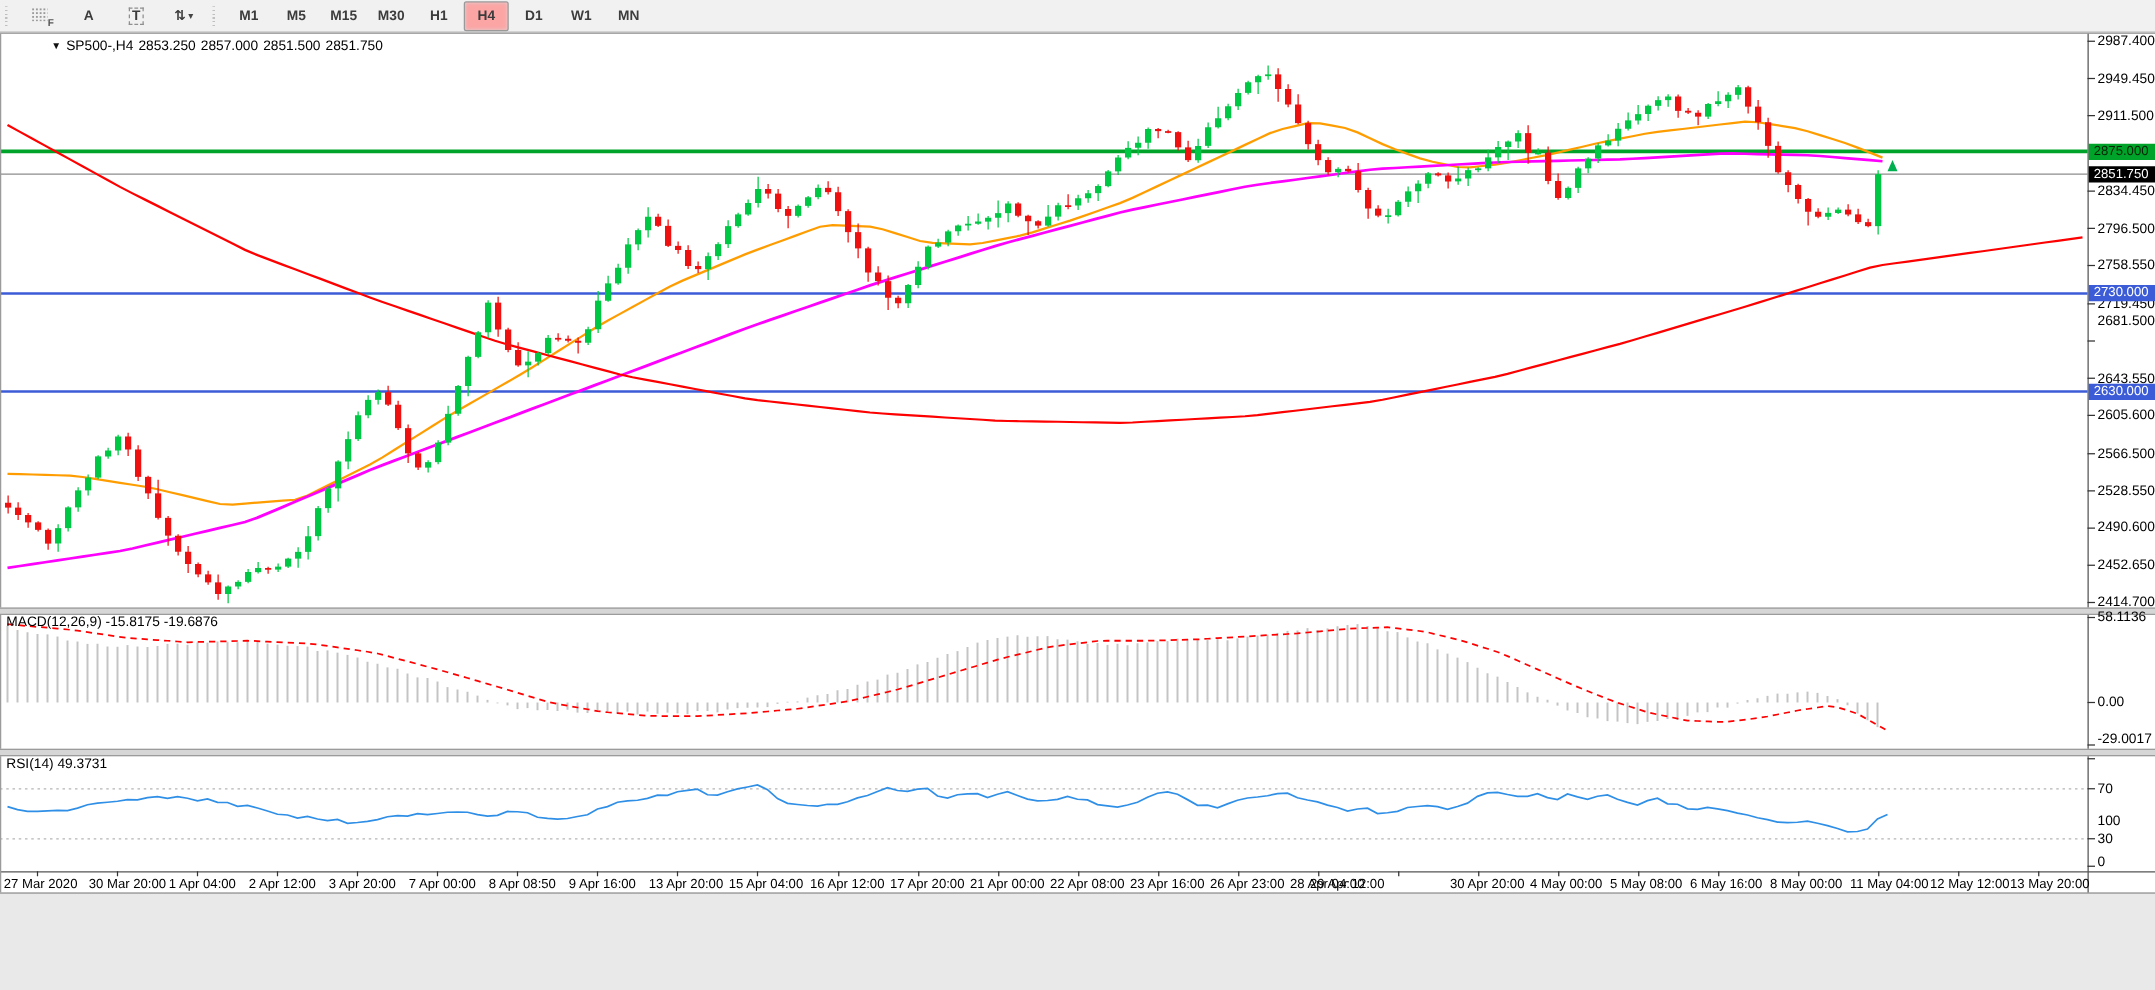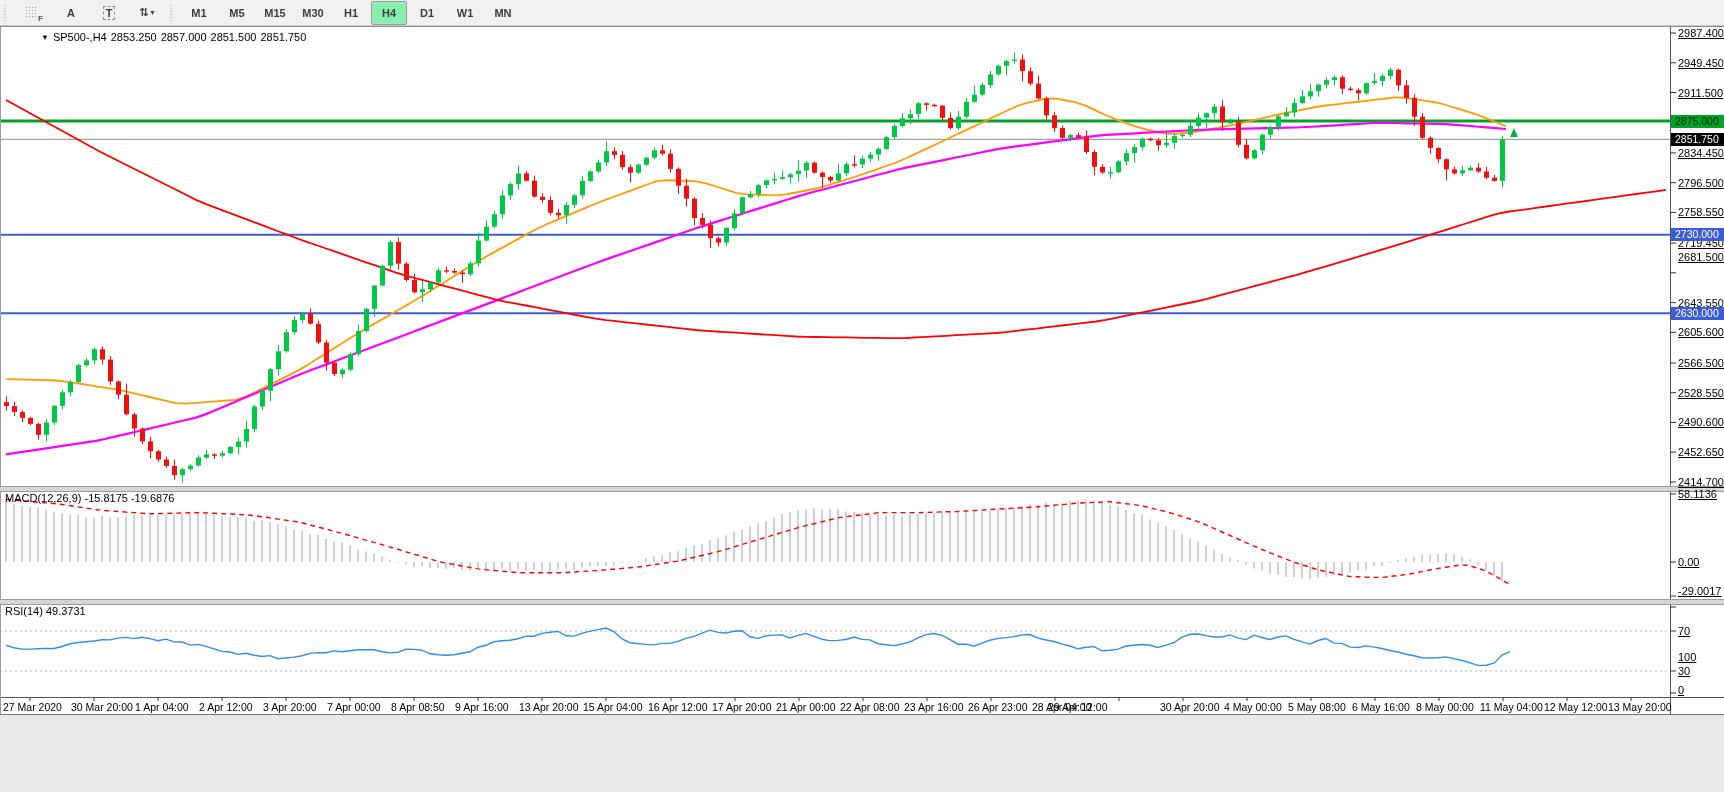"H4" .tbtn.active { background: #86efac -> #fca5a5 }
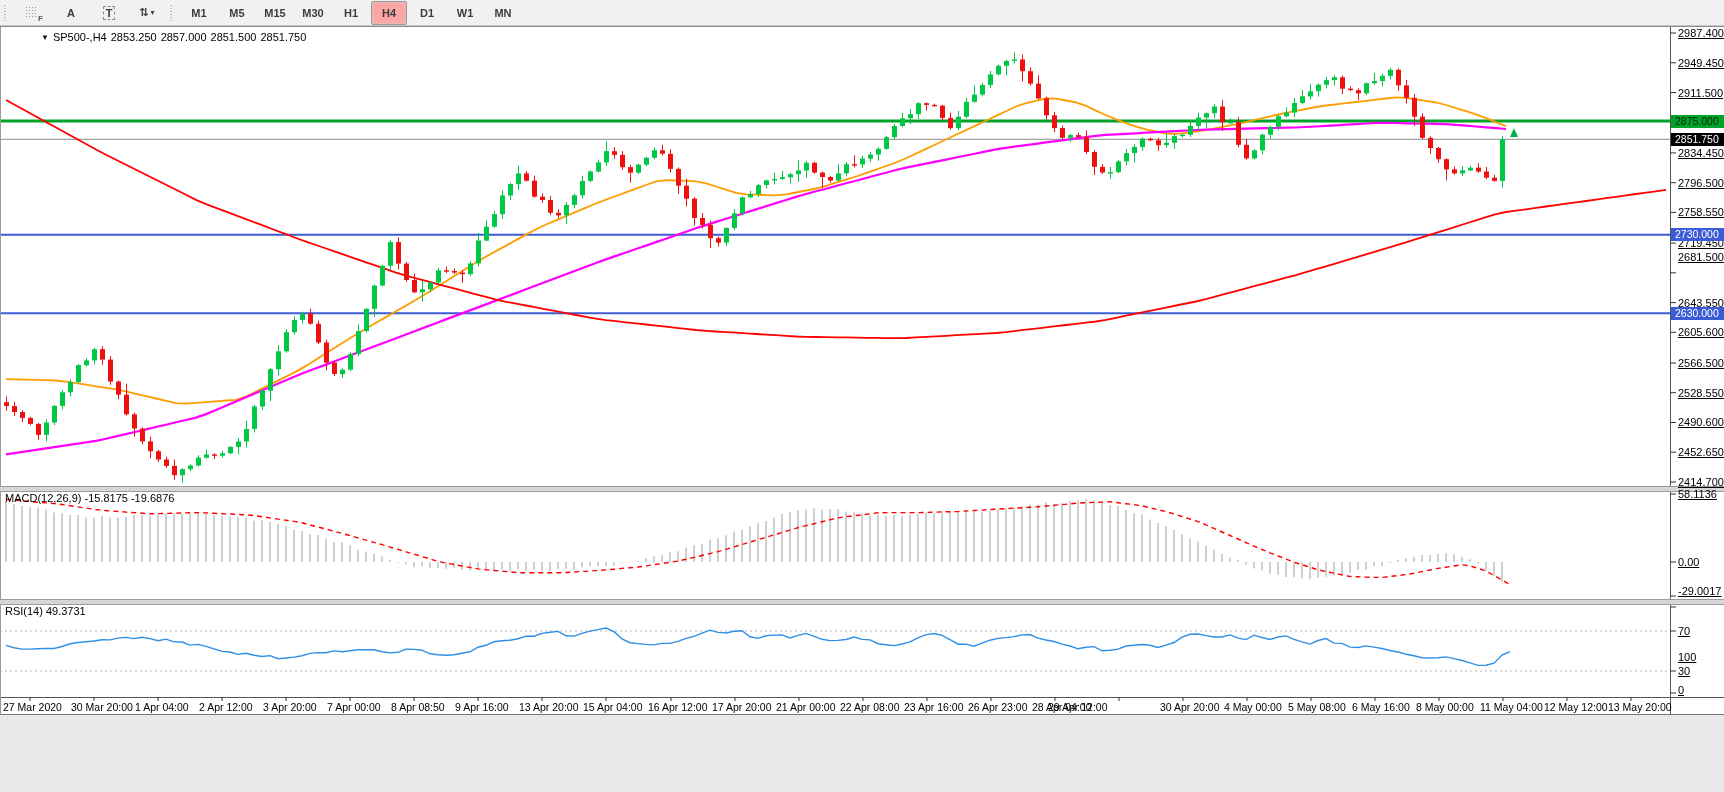"2987.400" .tick-label { text-decoration: underline -> none }
